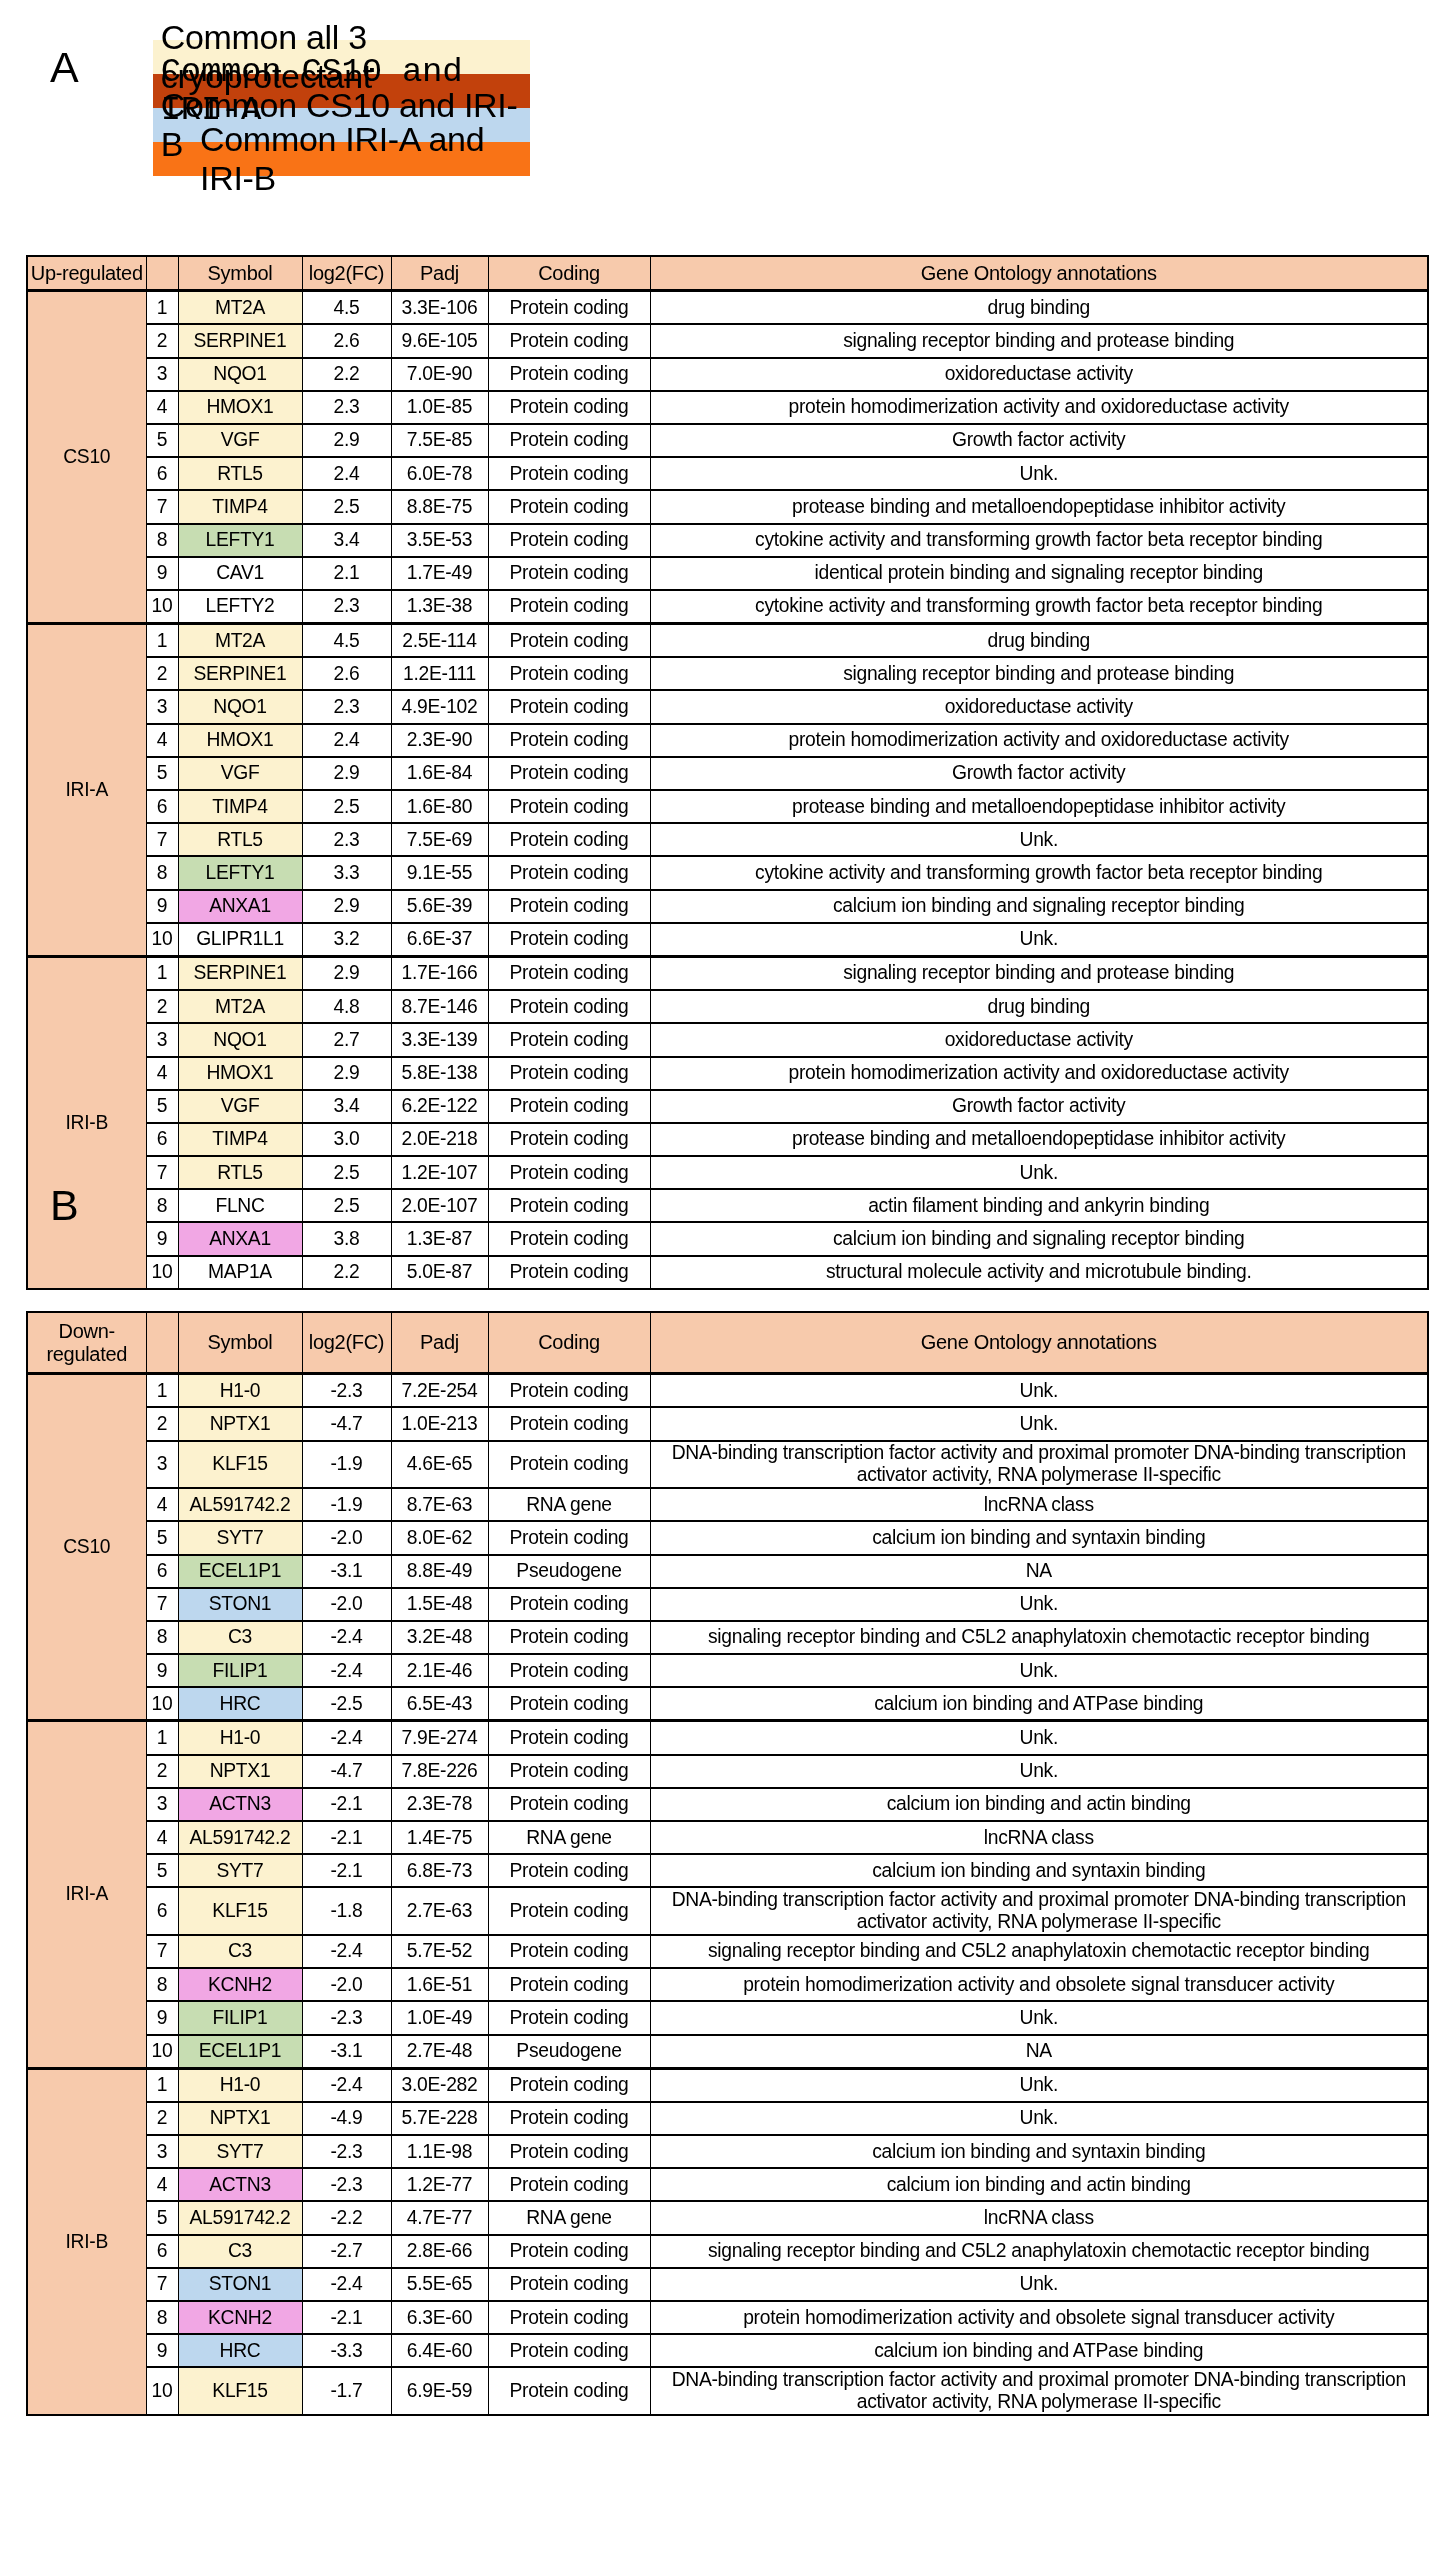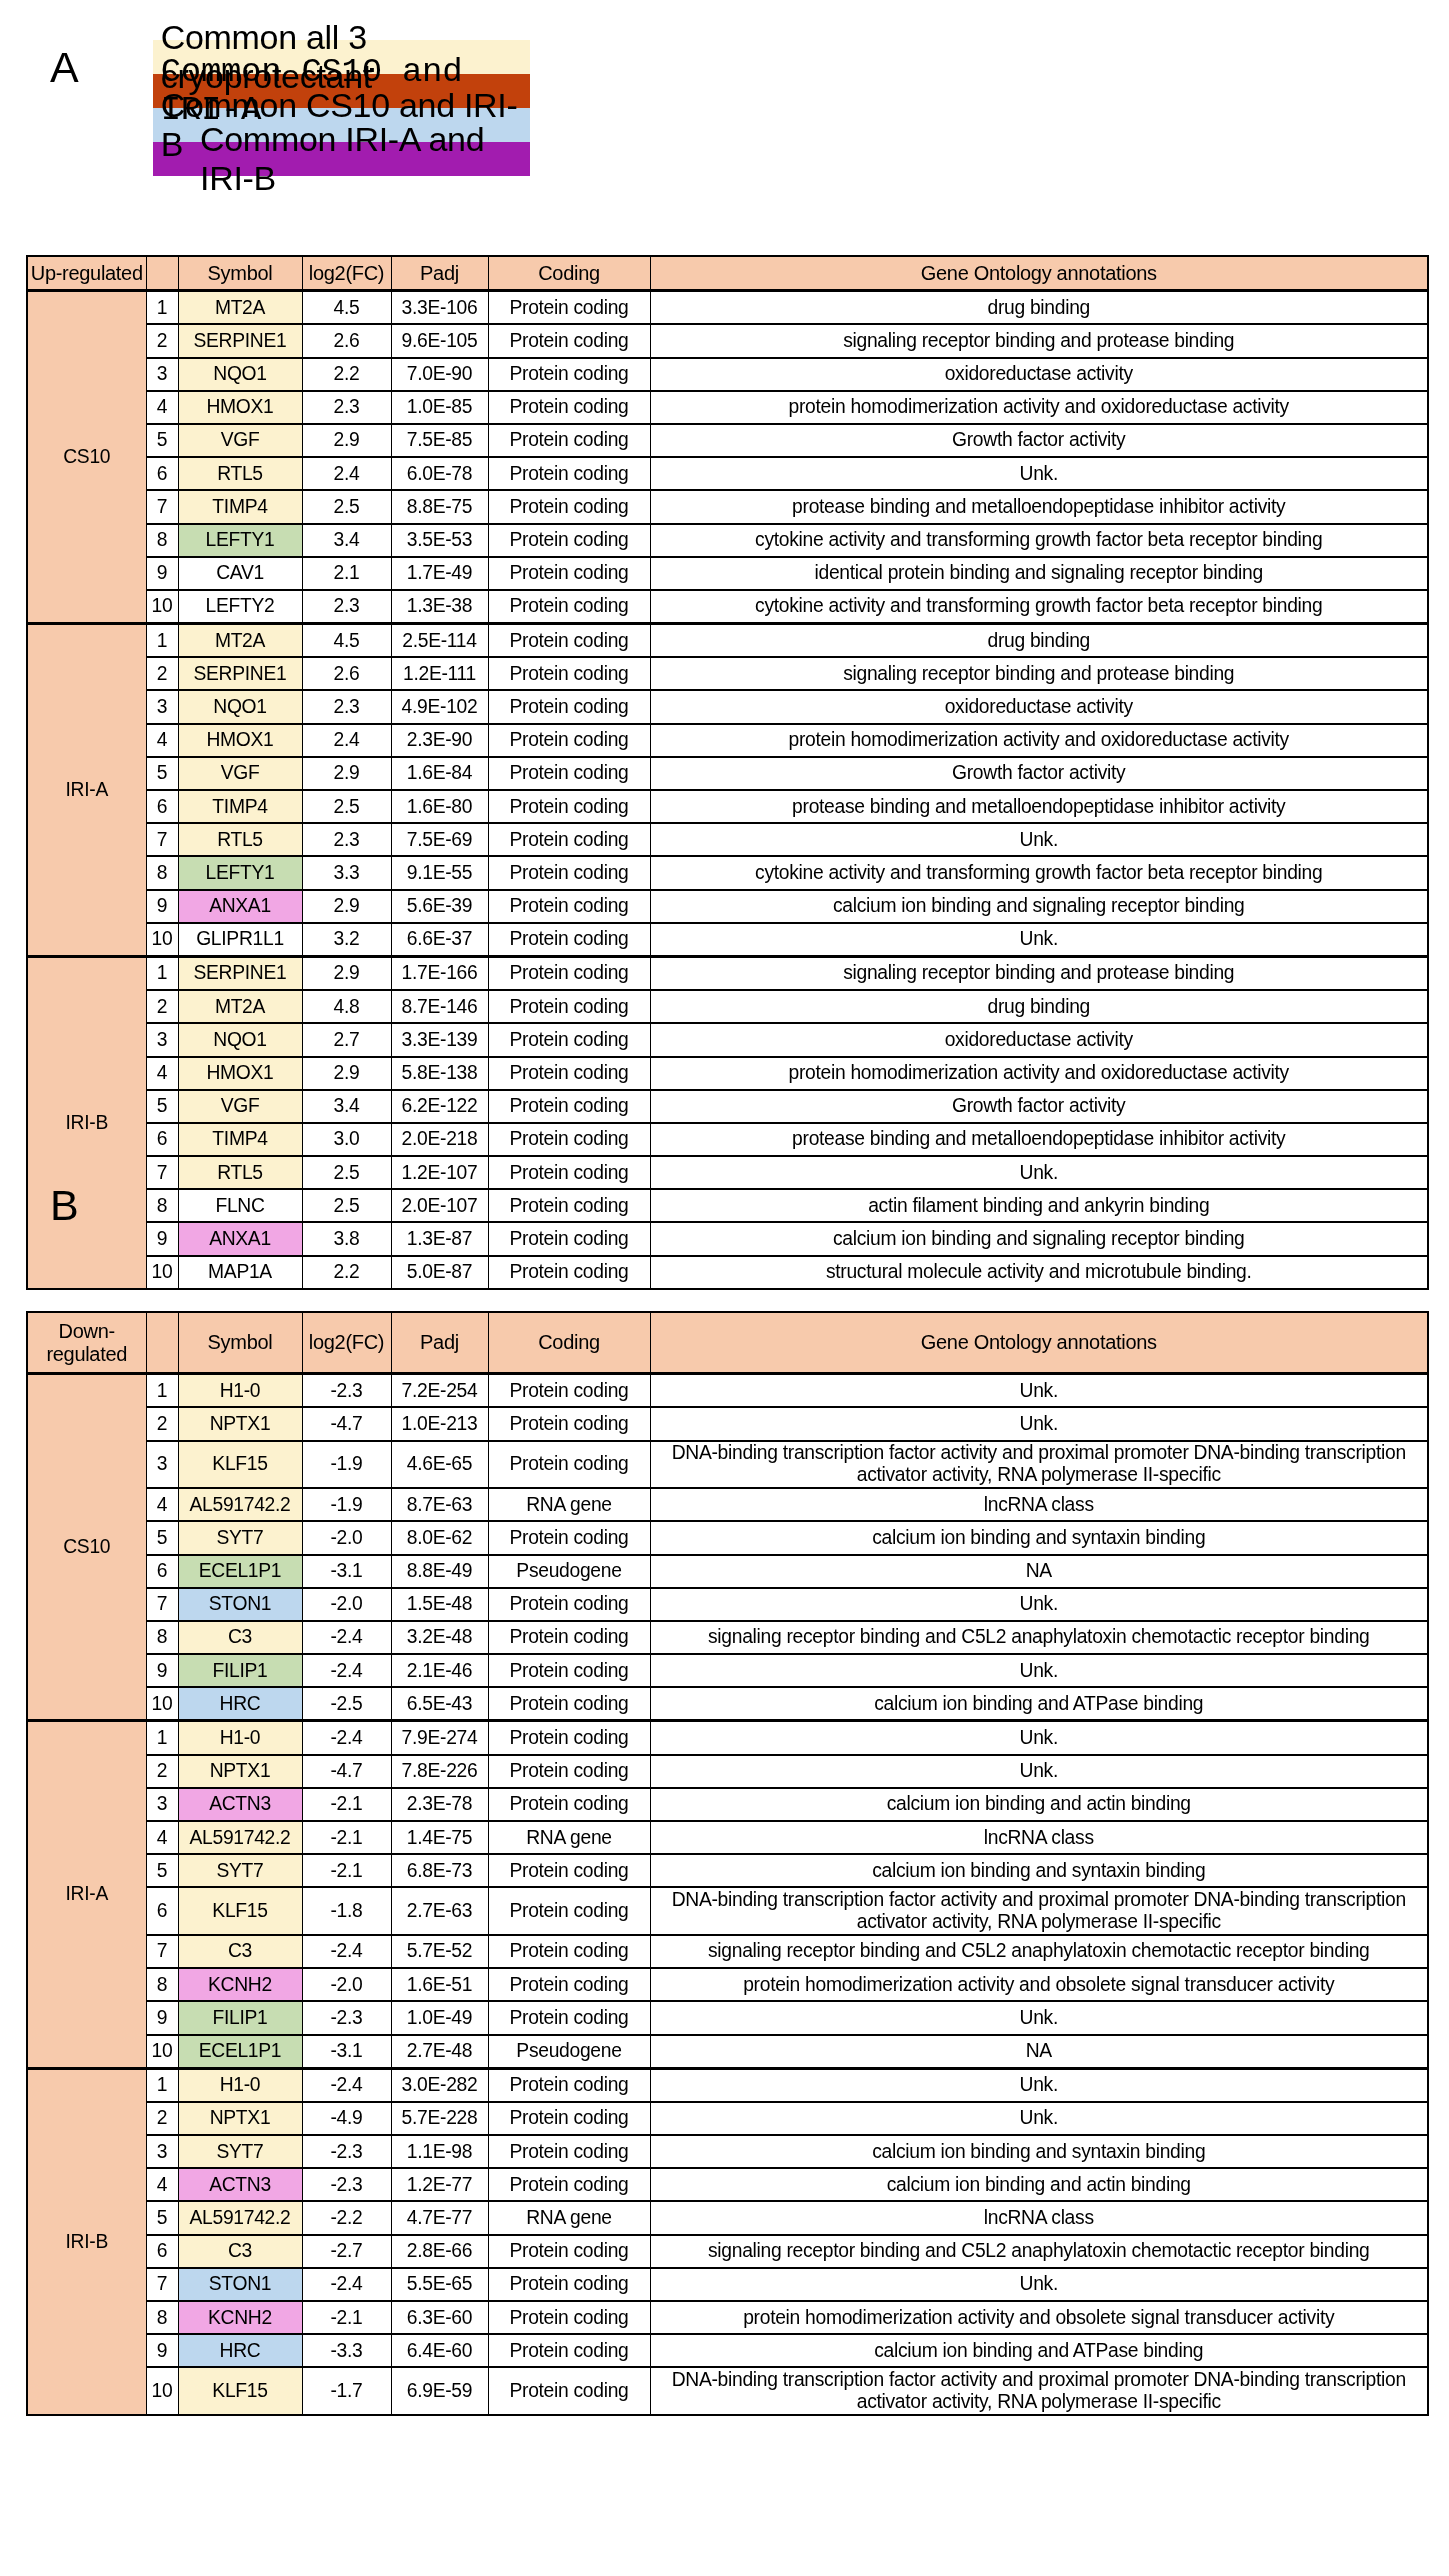"Common IRI-A and IRI-B" div.legend-row { background: #a21caf -> #f97316 }
